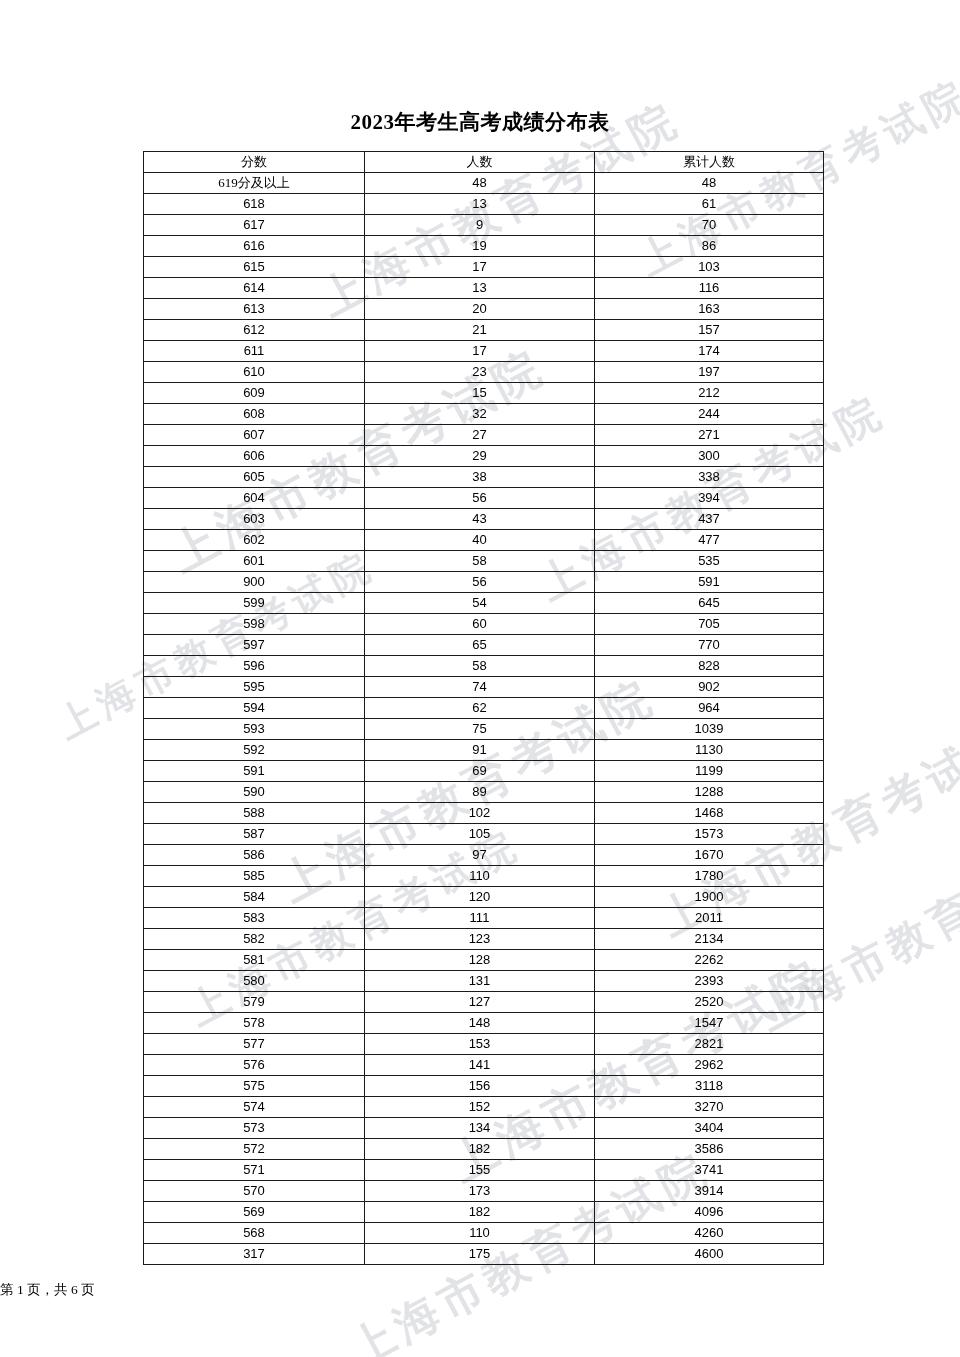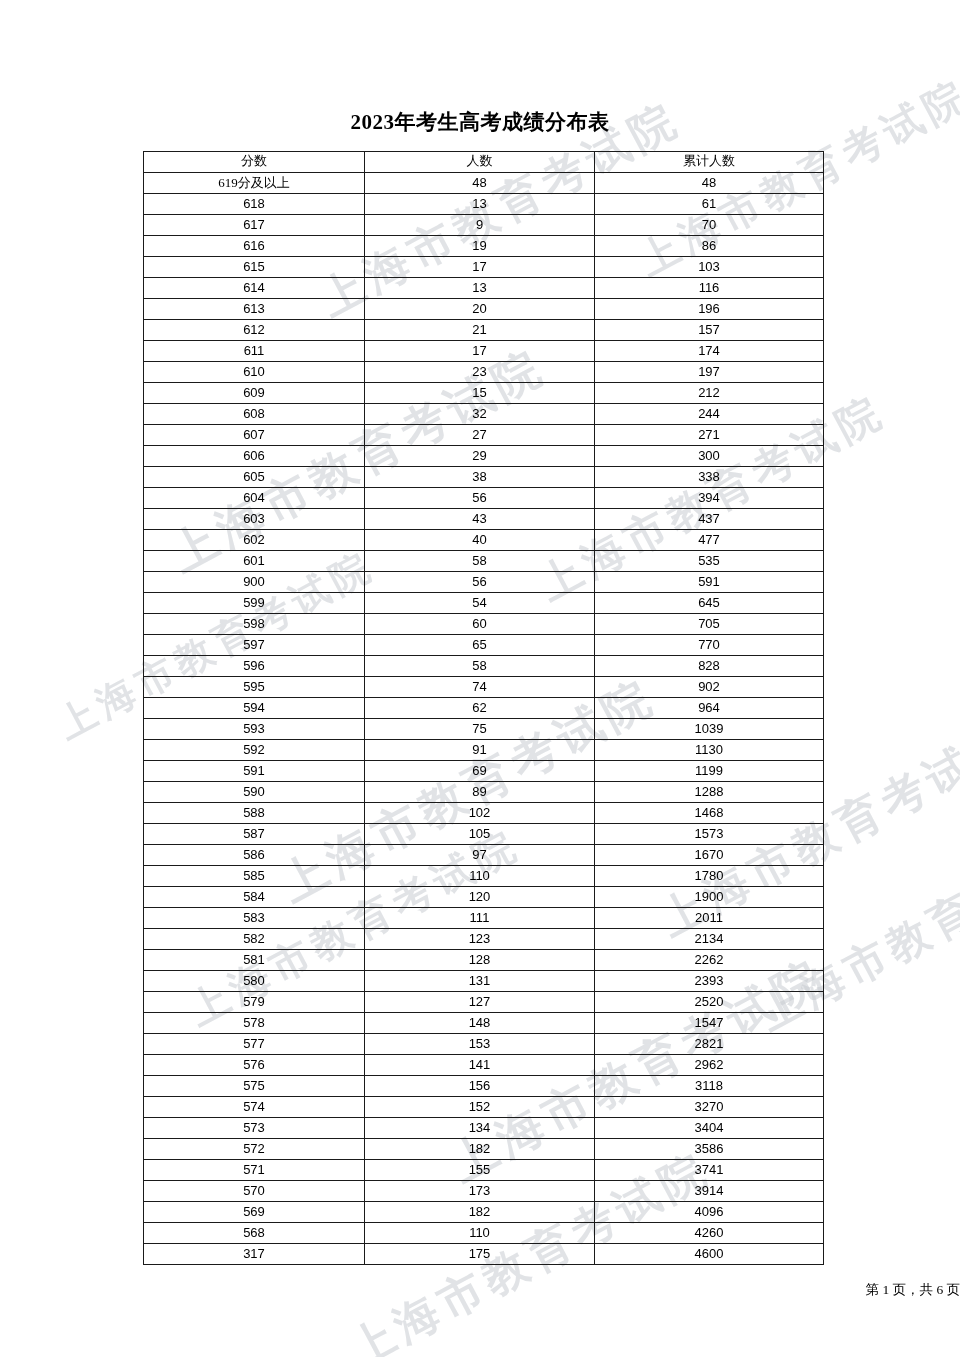"分数" table.score-table th { font-family: Liberation Mono, monospace -> Liberation Serif, serif }
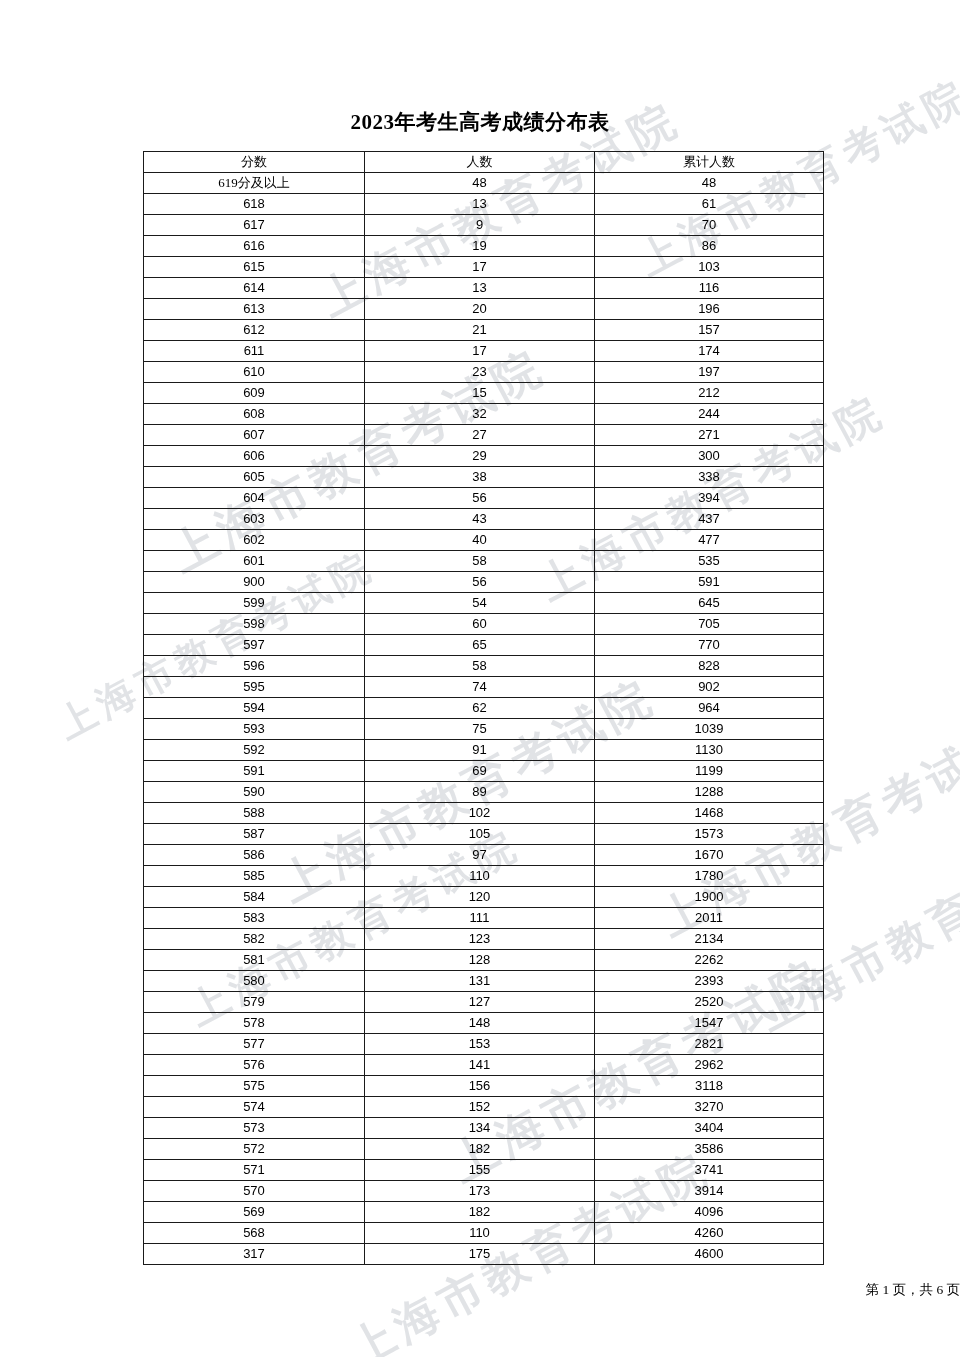"196" td { text: 196 -> 163 }
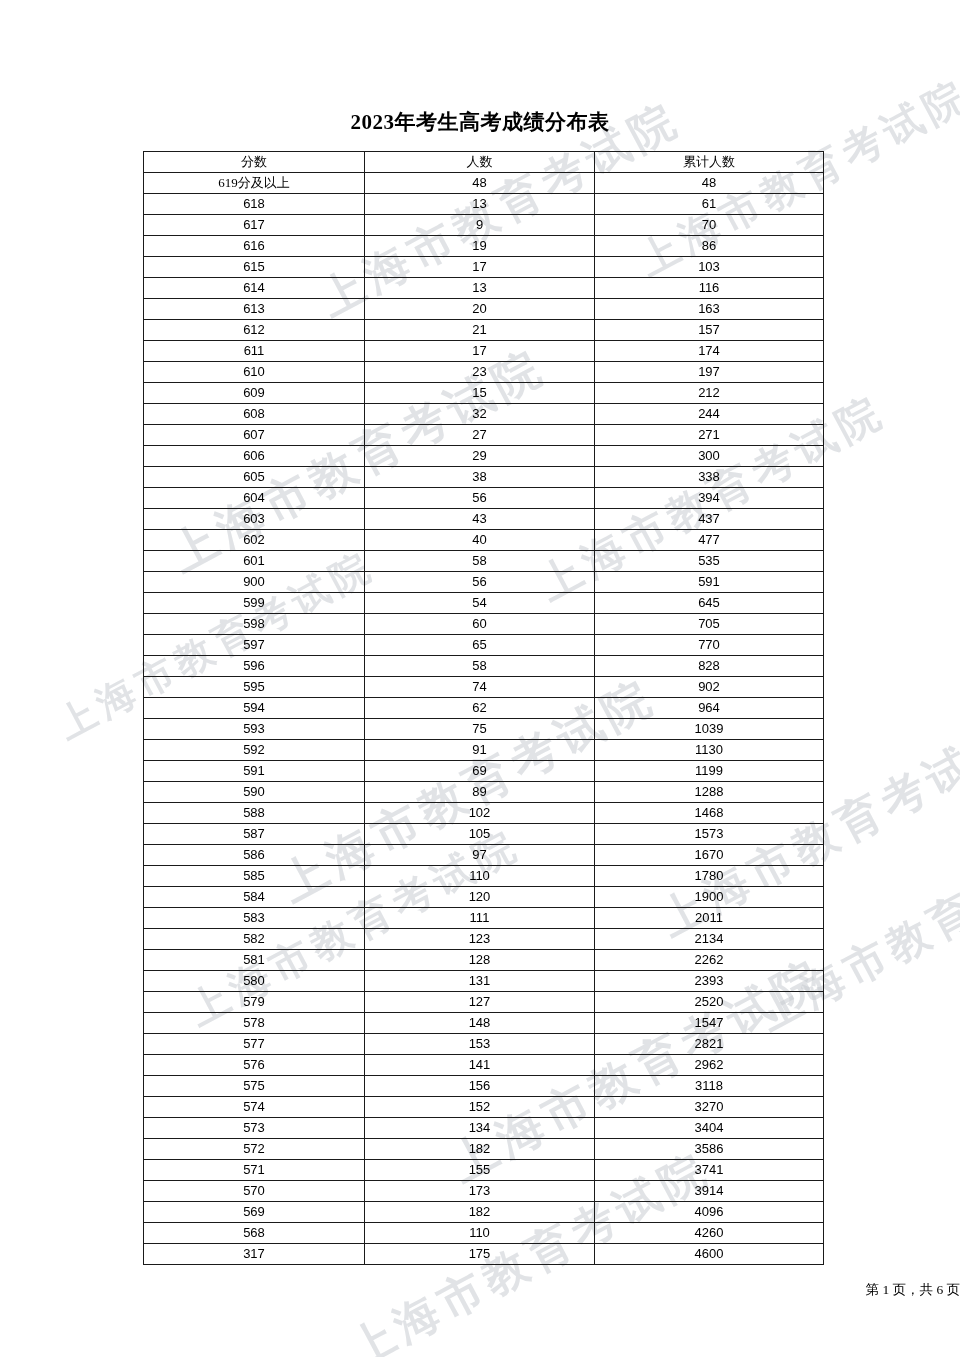"第 1 页，共 6 页" #page-footer { text-align: right -> left }
